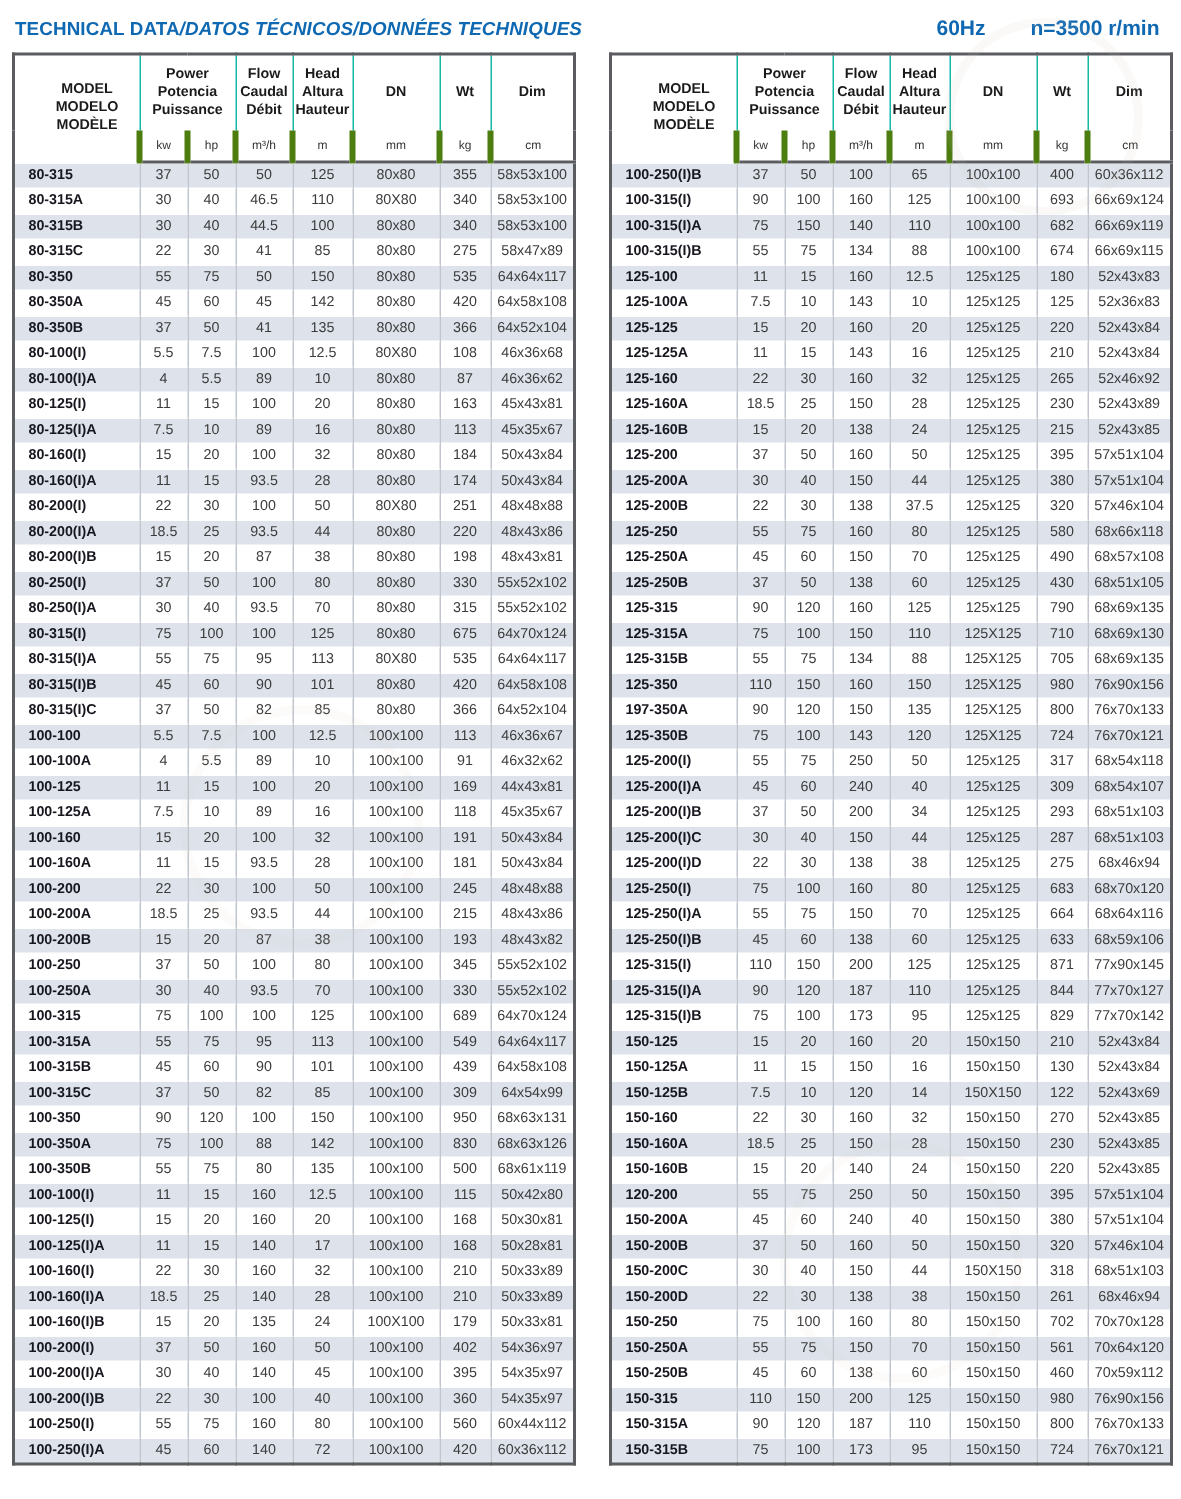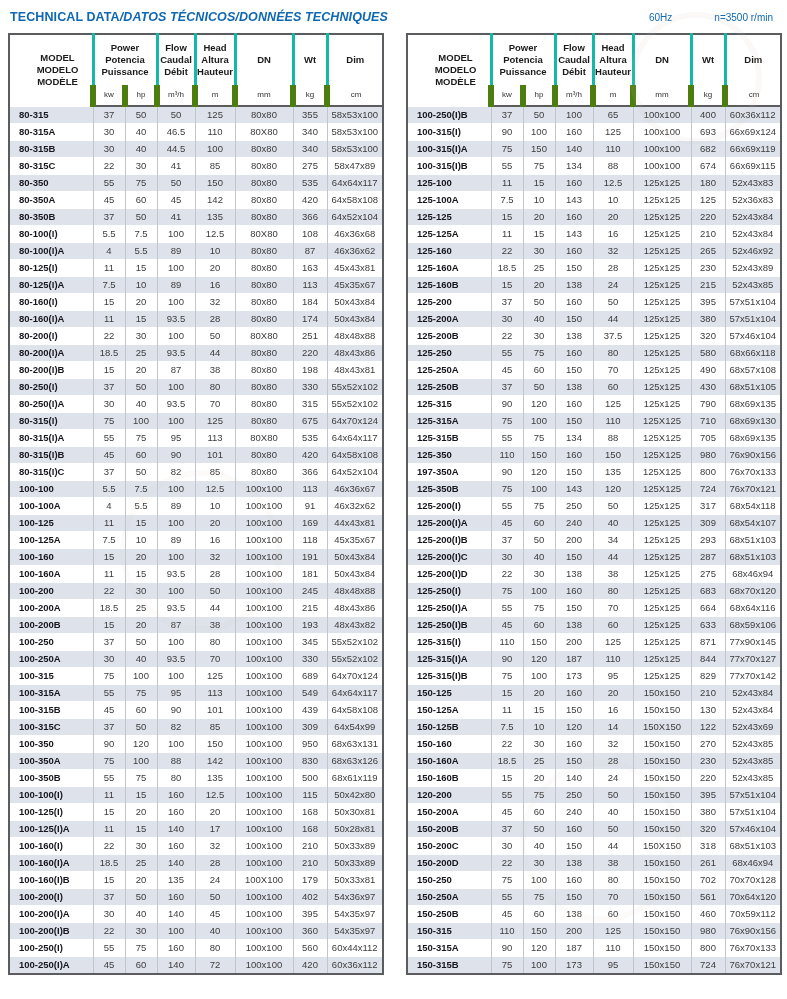"60Hz" .specs { font-size: 10px -> 14px; font-weight: normal -> bold; gap: 42px -> 30px }
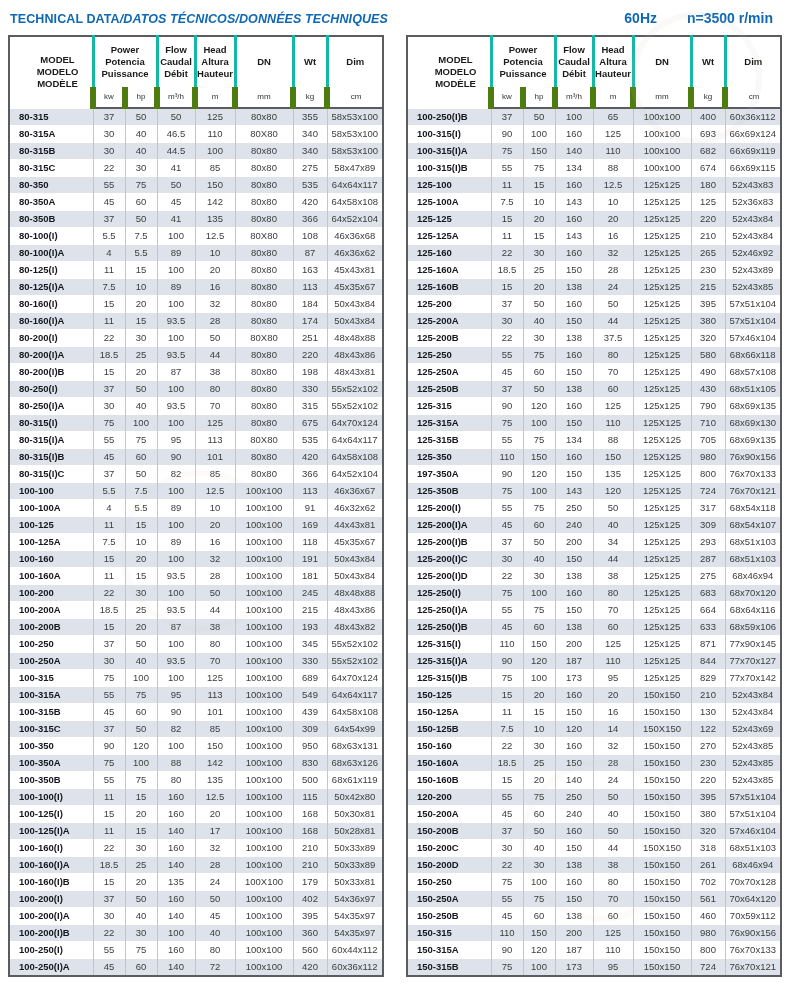"Power" tr.labels th { border-left: 3px solid #14b8a6 -> 1px solid #14b8a6 }
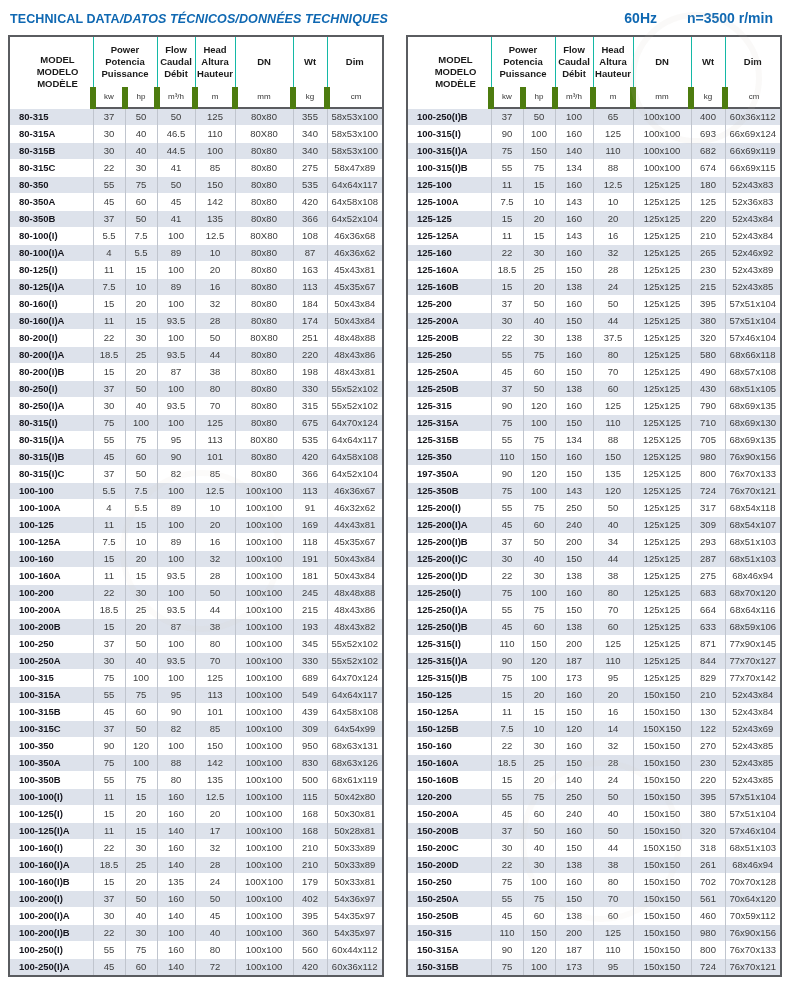"kw" tr.units th { border-left: 6px solid #4d7c0f -> 4px solid #4d7c0f }
